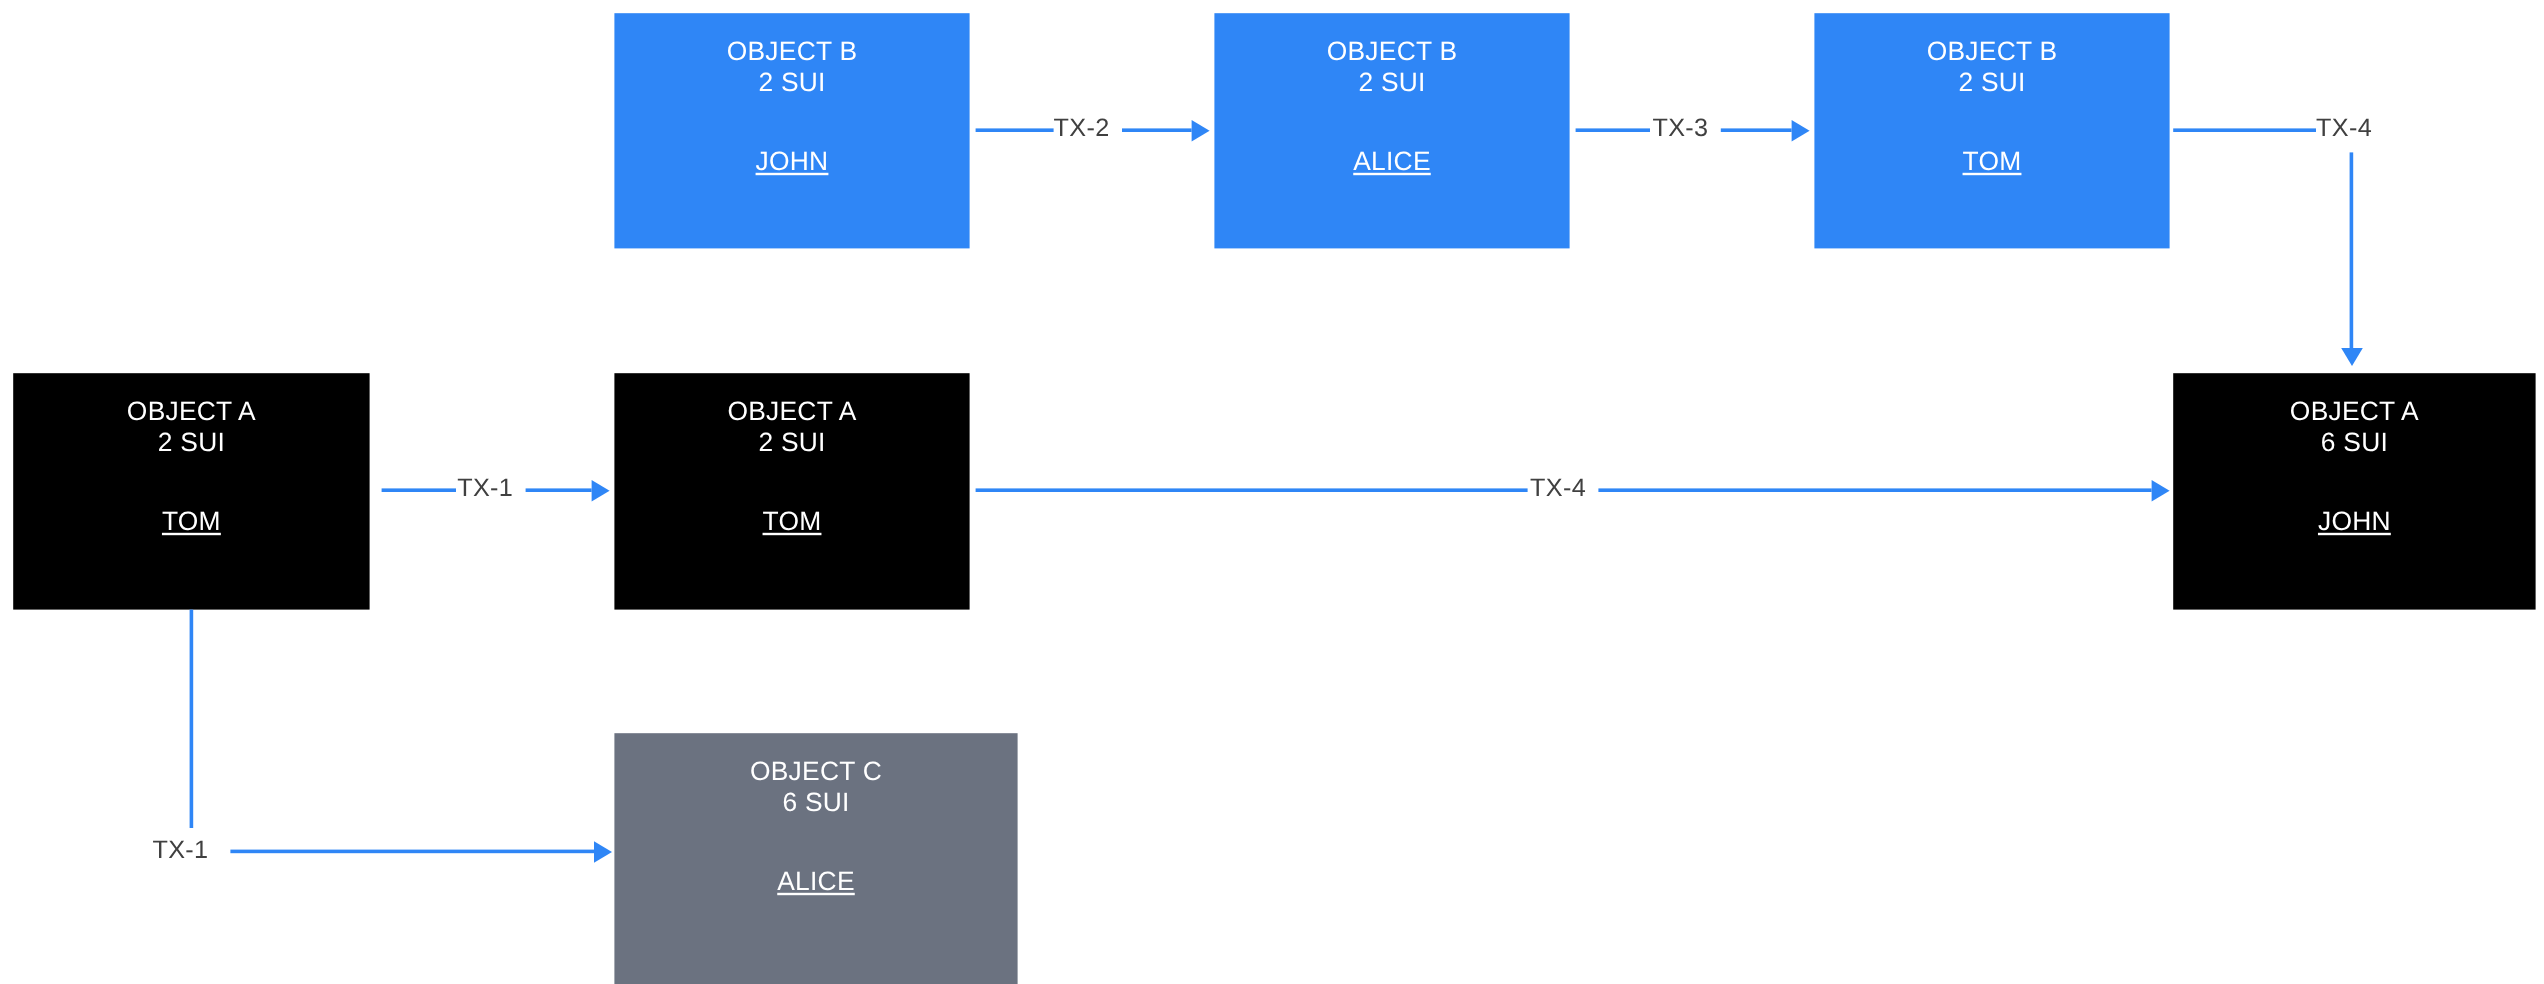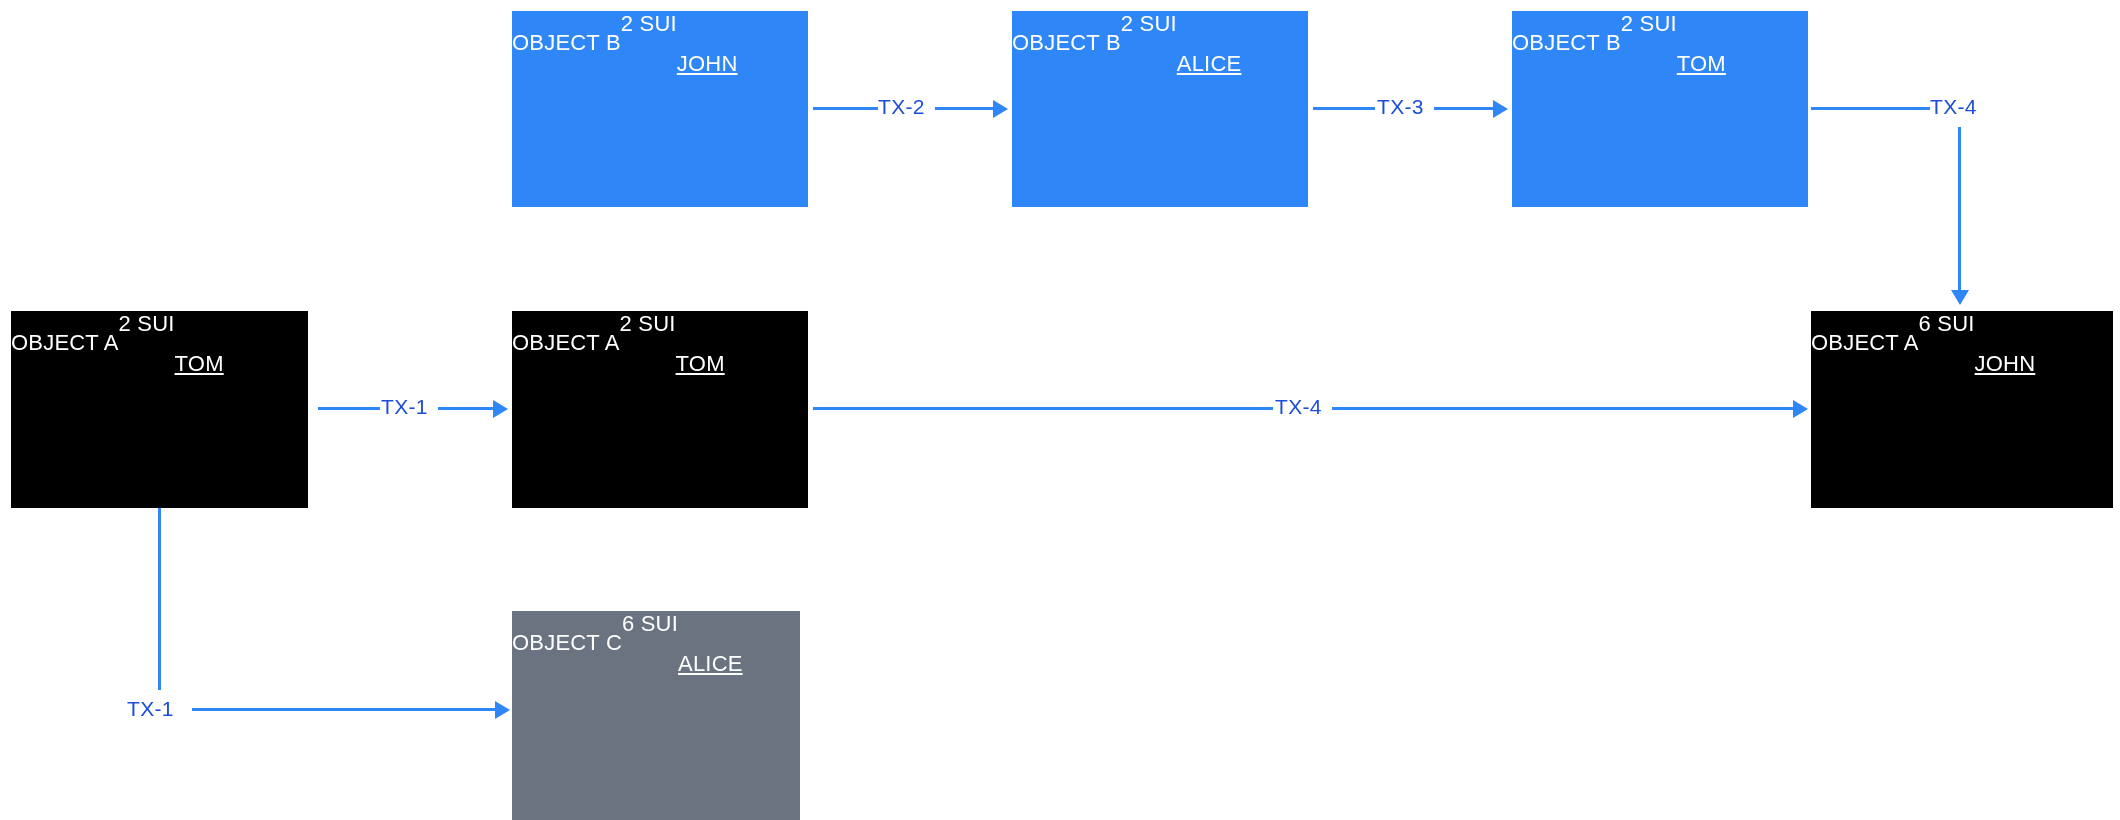"OBJECT B" .node { align-items: flex-start -> center; flex-direction: row -> column }
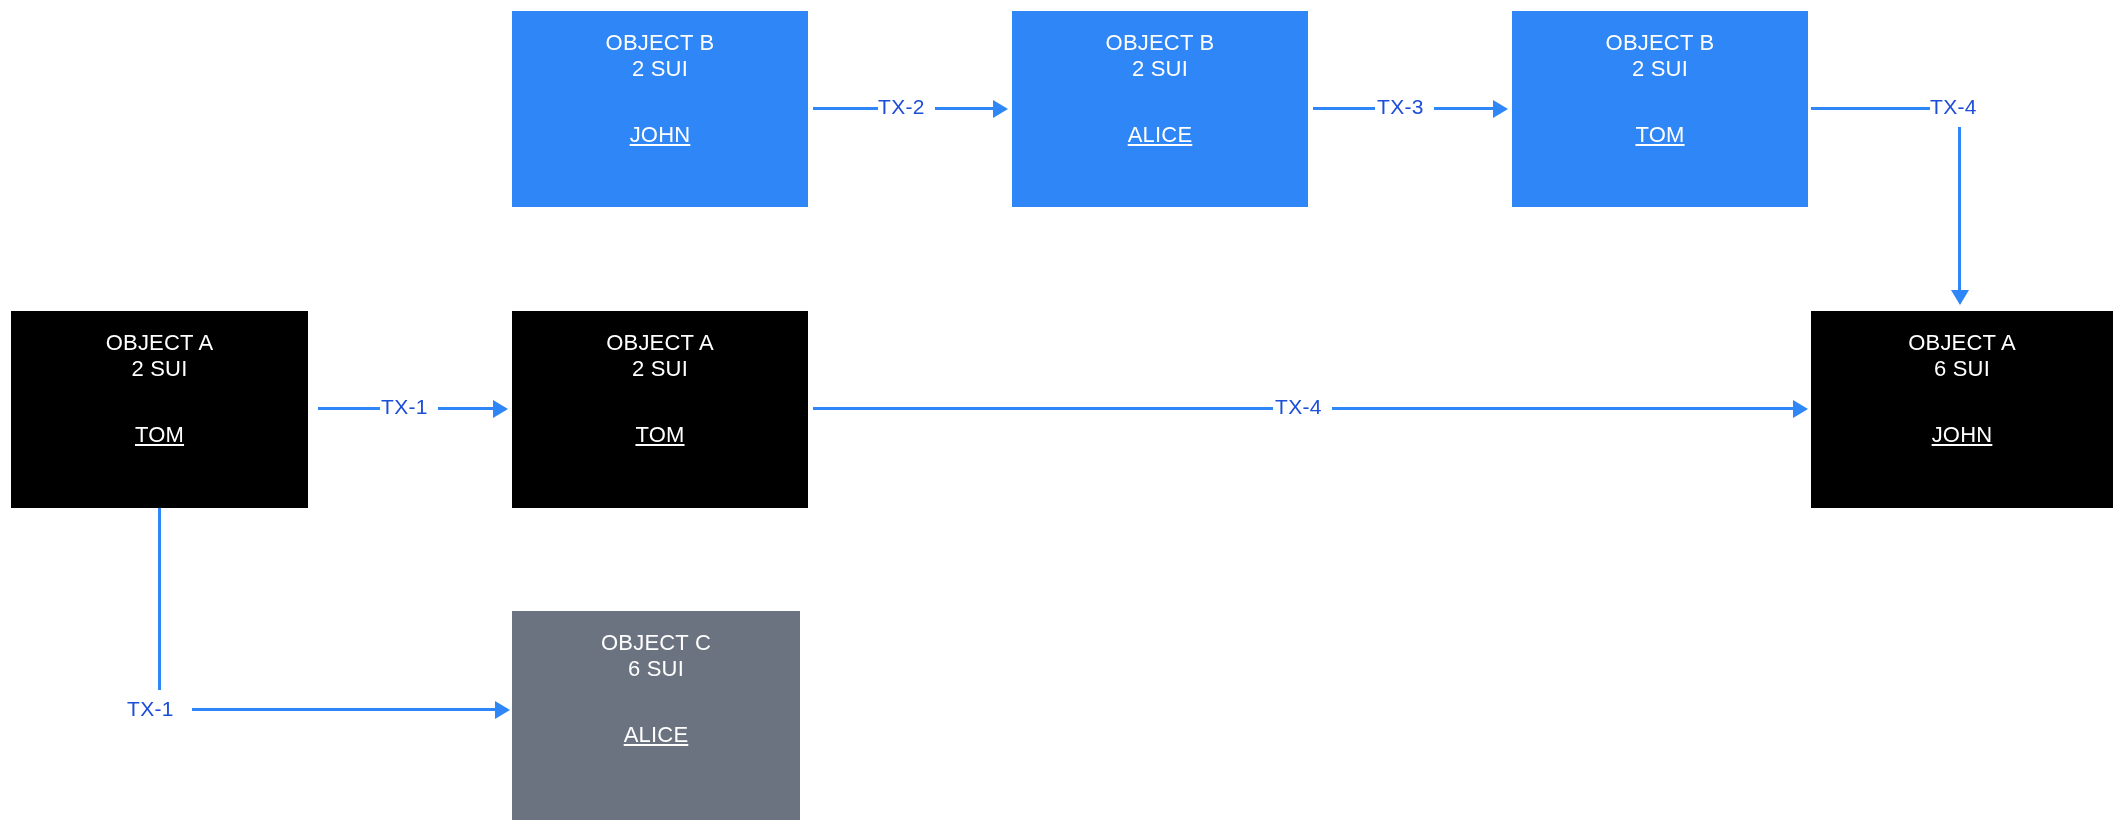"TX-2" .edge-label { color: #1d4ed8 -> #404040 }
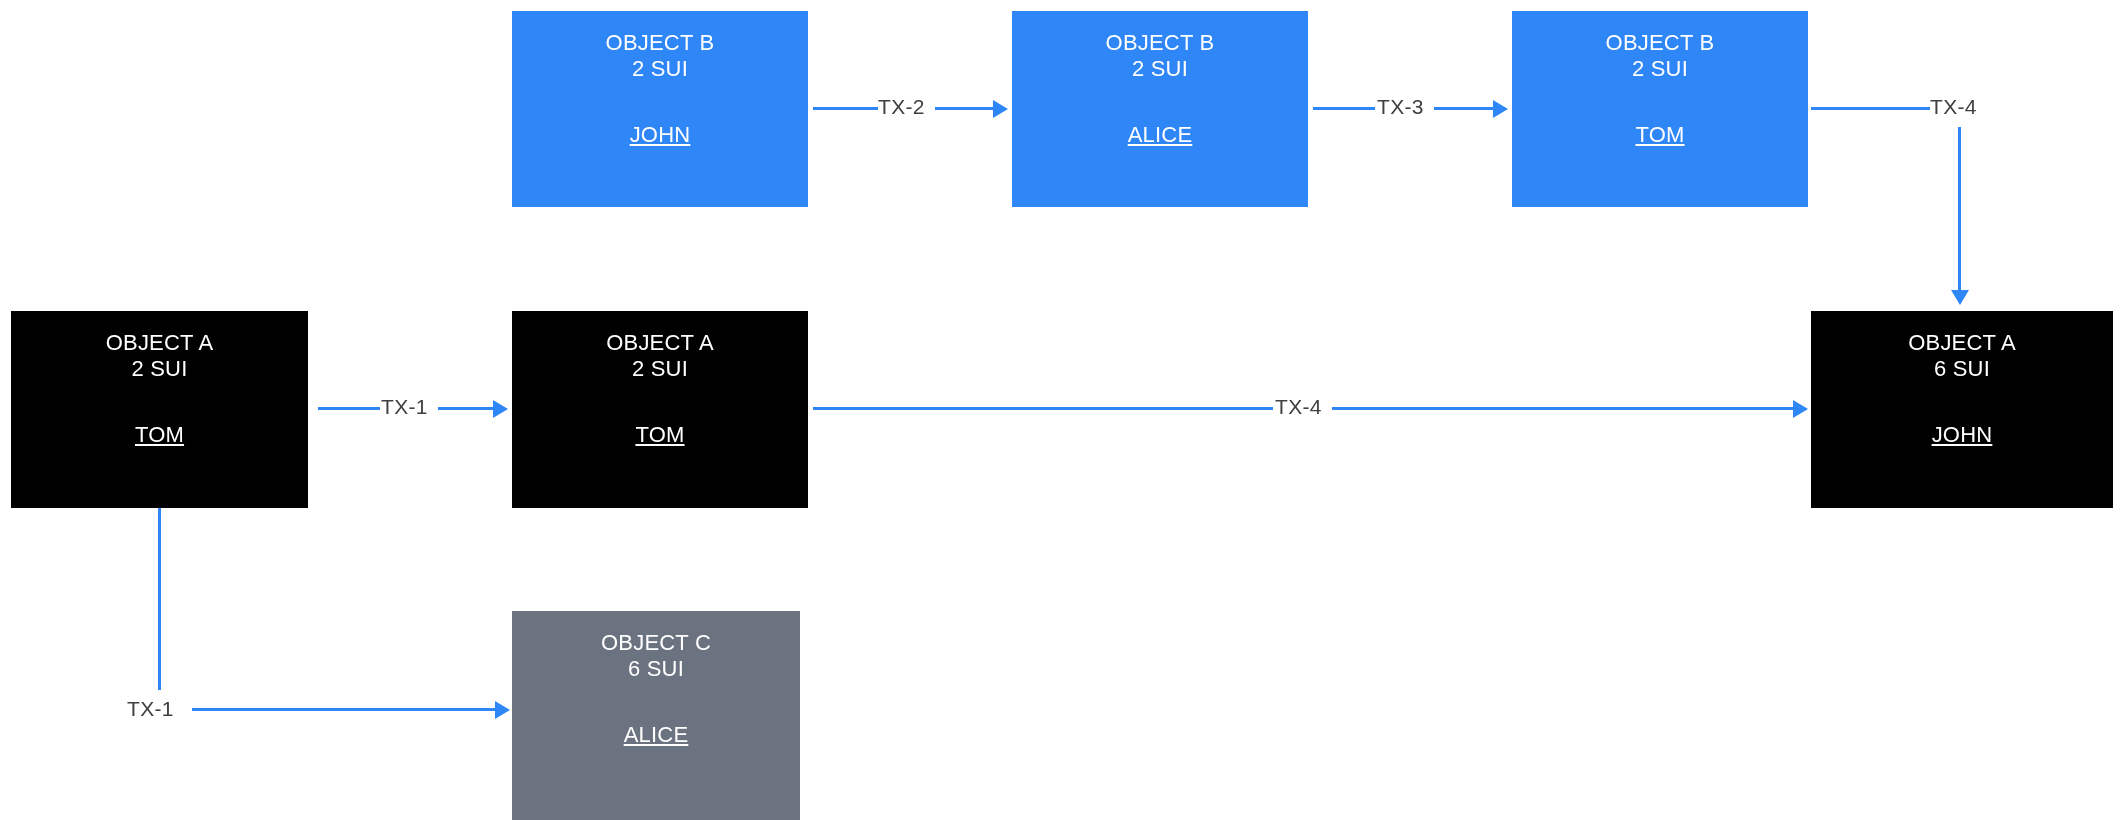"OBJECT C" div.node { width: 288px -> 336px }
